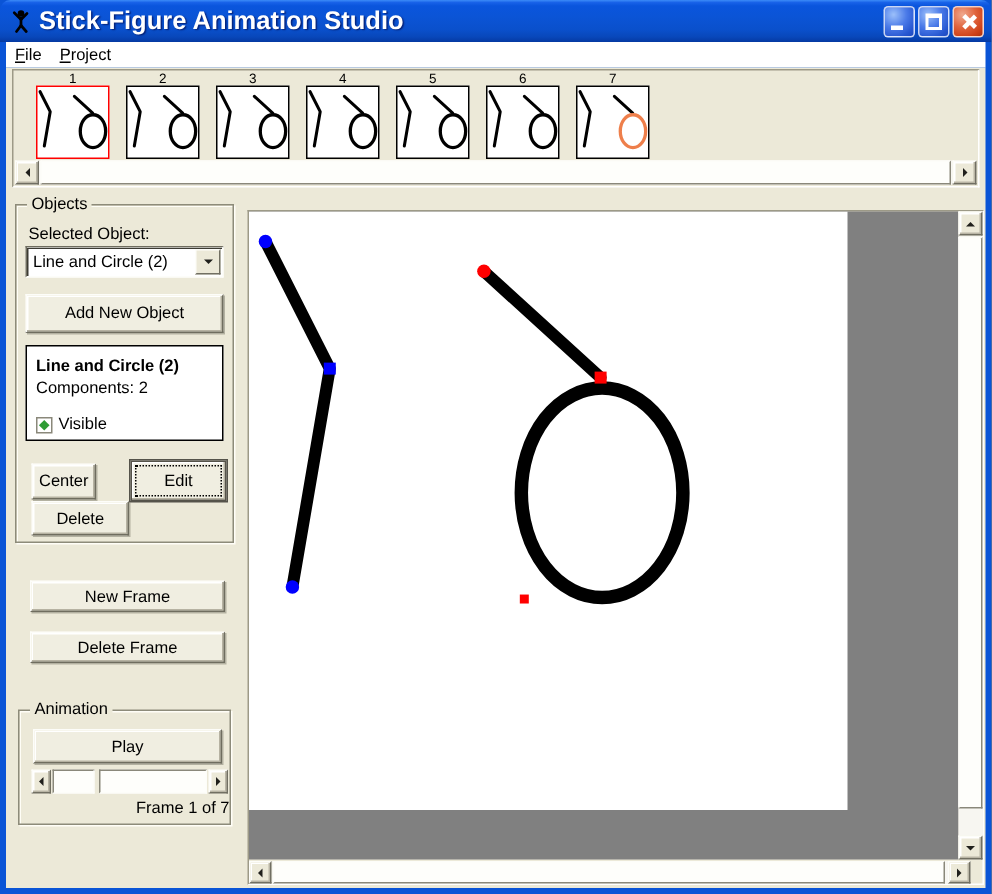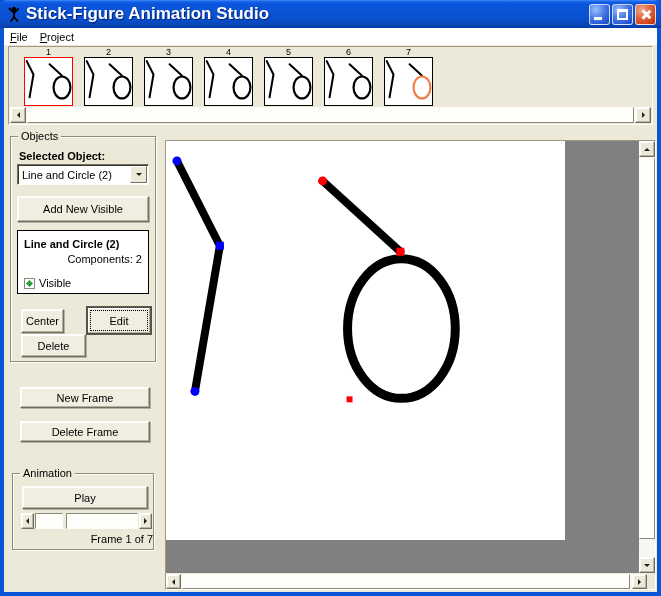"Selected Object:" .label { font-weight: bold -> none }
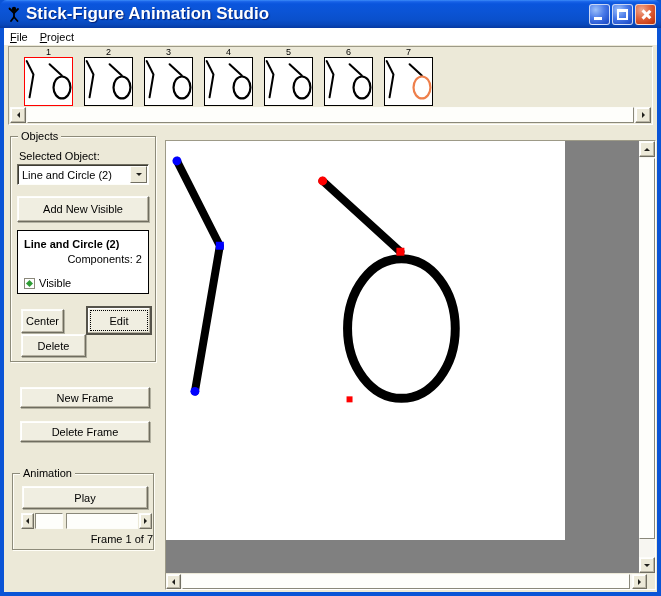"Add New Visible" div.btn { text: Visible -> Object }
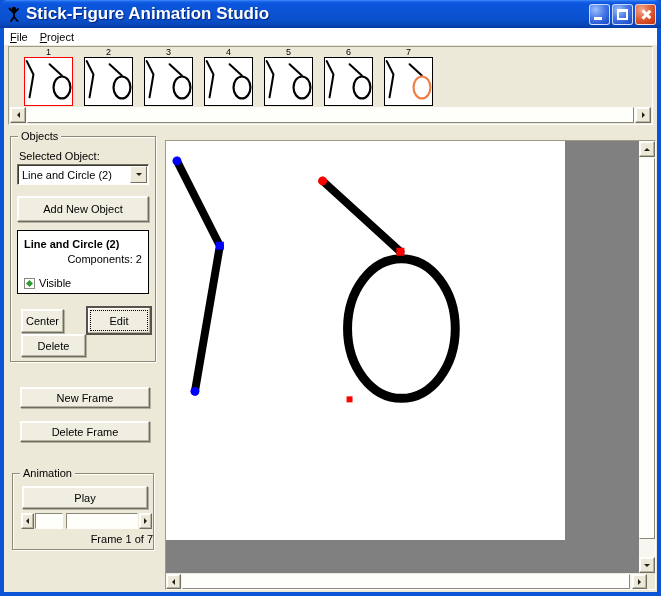"Components: 2" .info-comp { text-align: right -> none }
